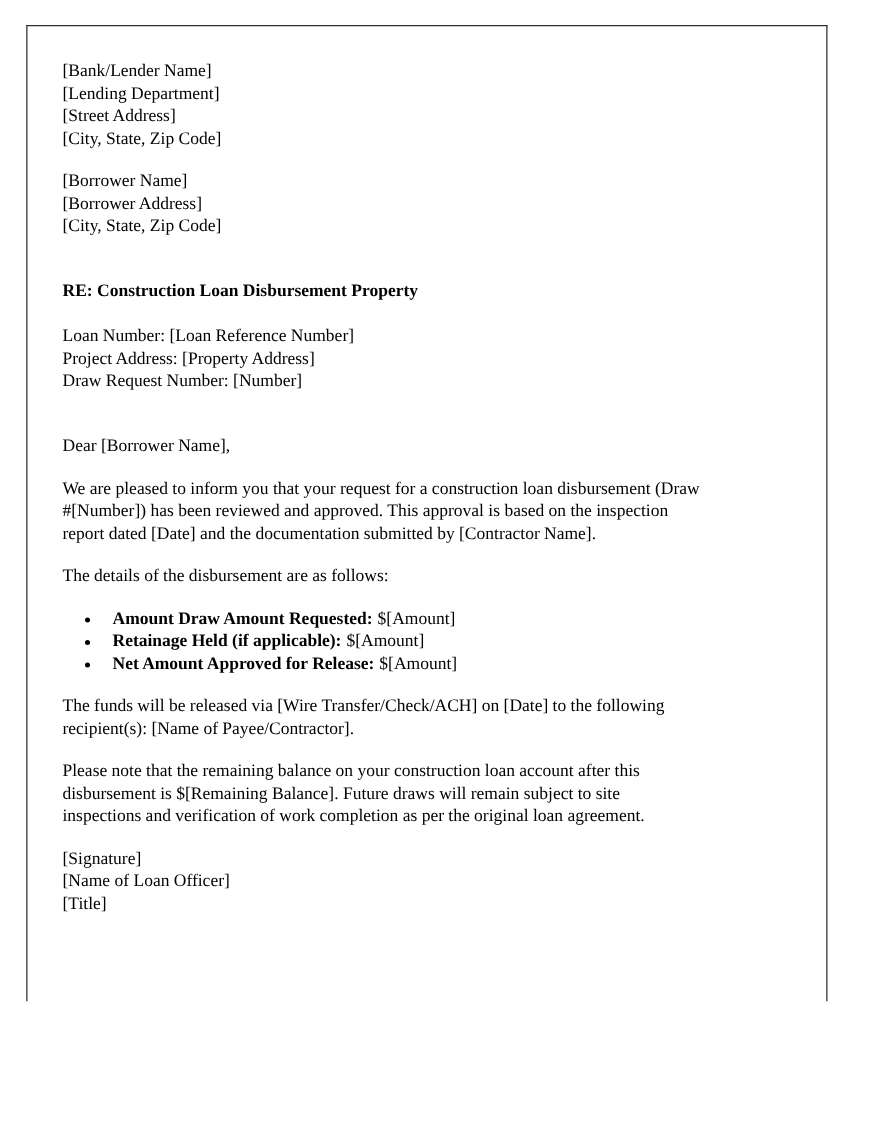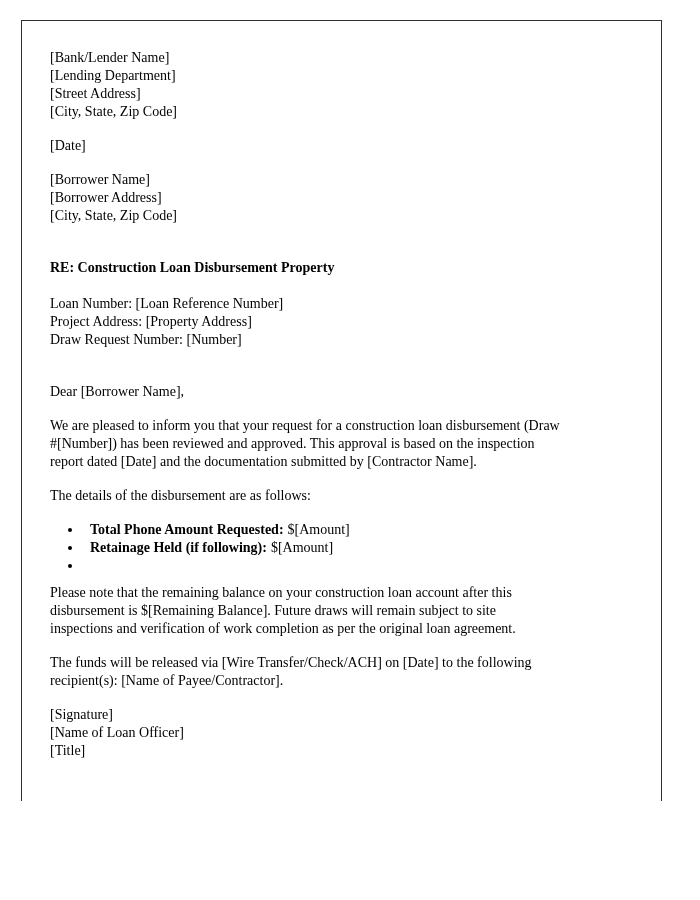"[Date]" div.block { html: <div>[Date]</div> -> none }
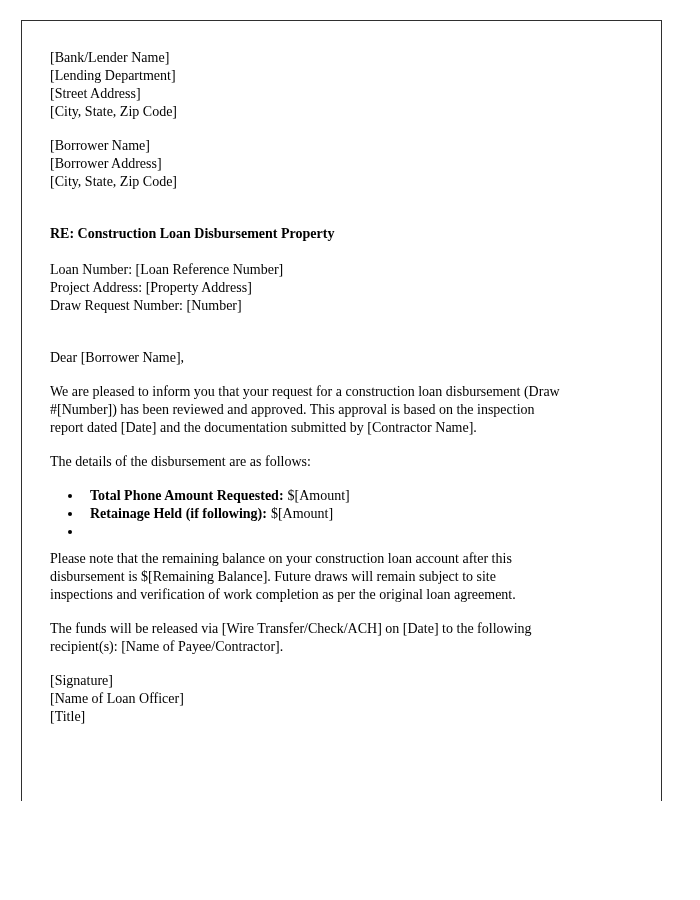"Total Phone Amount Requested:" span.li-label { text: Total Phone -> Amount Draw }
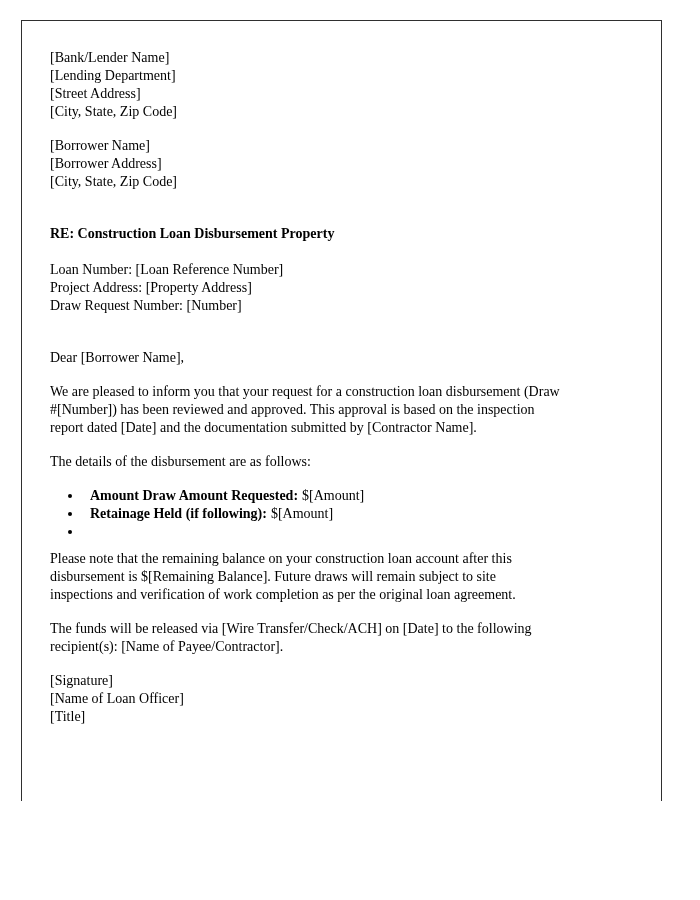"Retainage Held (if following):" span.li-label { text: following -> applicable }
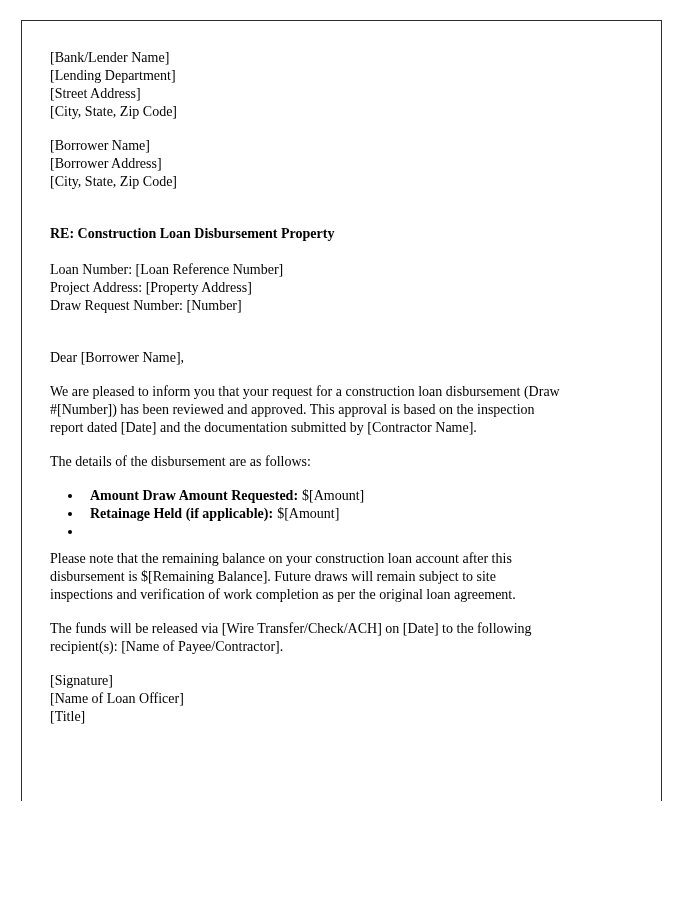"Net Amount Approved for Release:" span { html: none -> <span><span>Net Amount Approved for Release:</span><span>$[Amount]</span></span> }
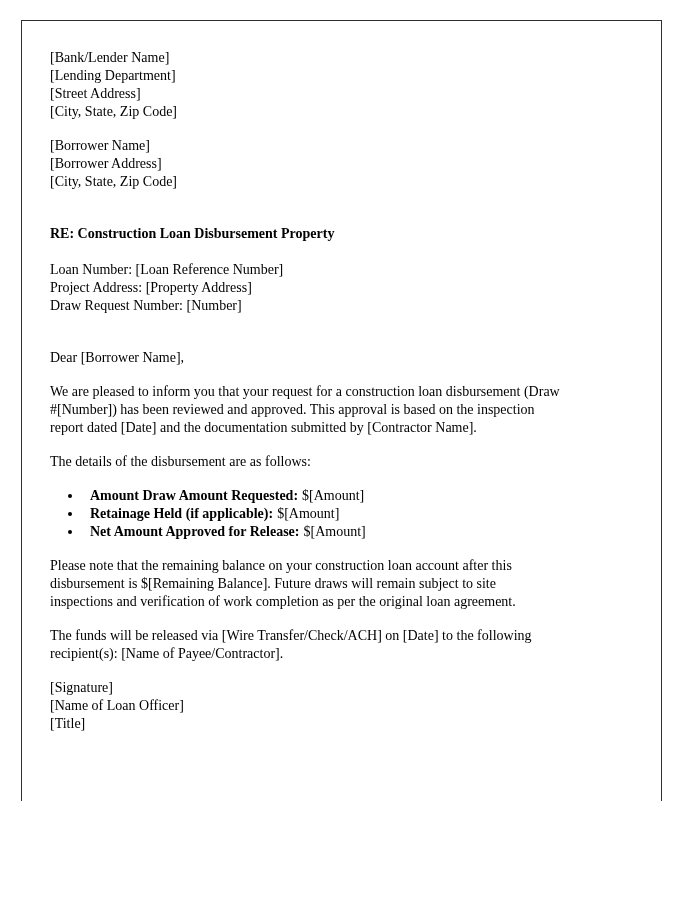"Please note that the remaining" div.block { order: before "The funds will be released" -> after "The funds will be released" }
